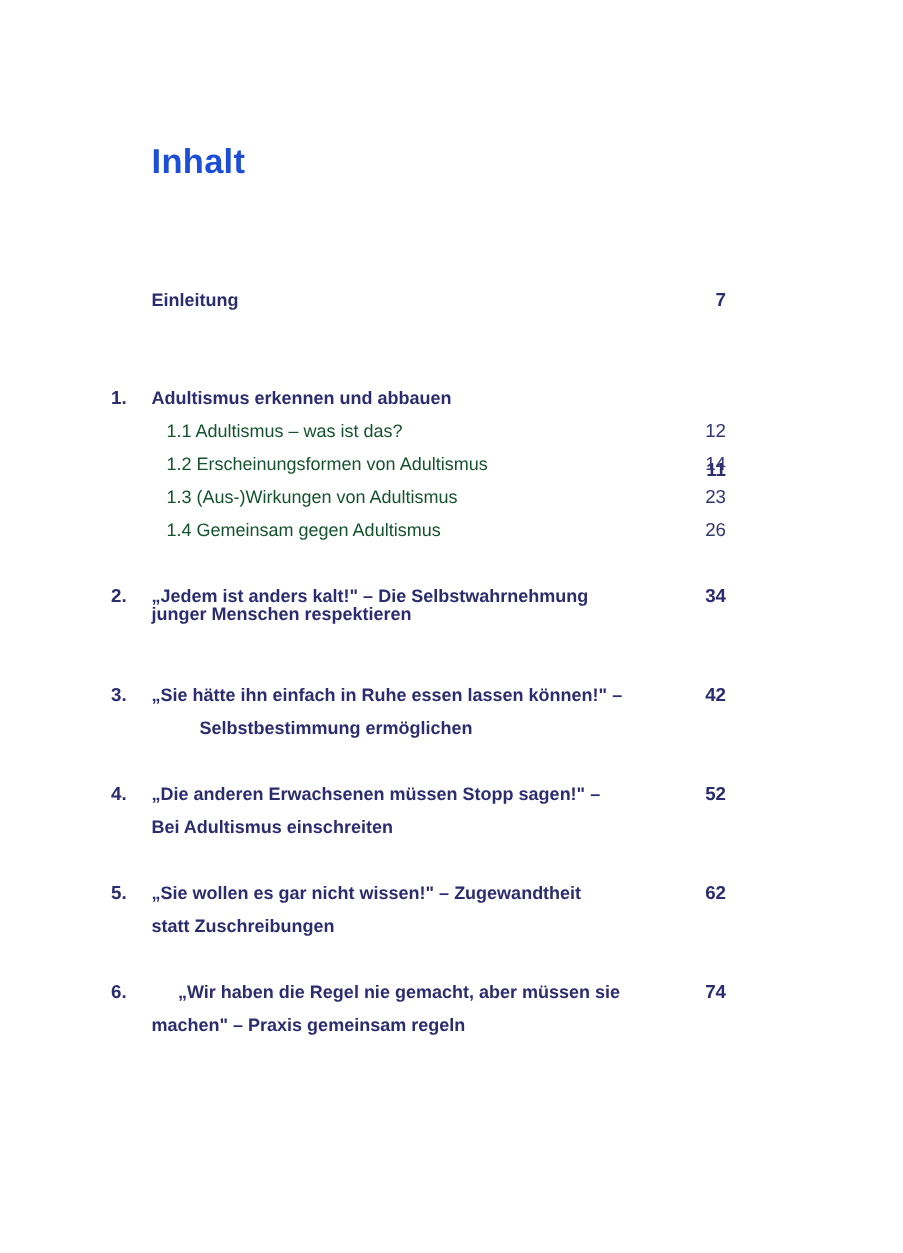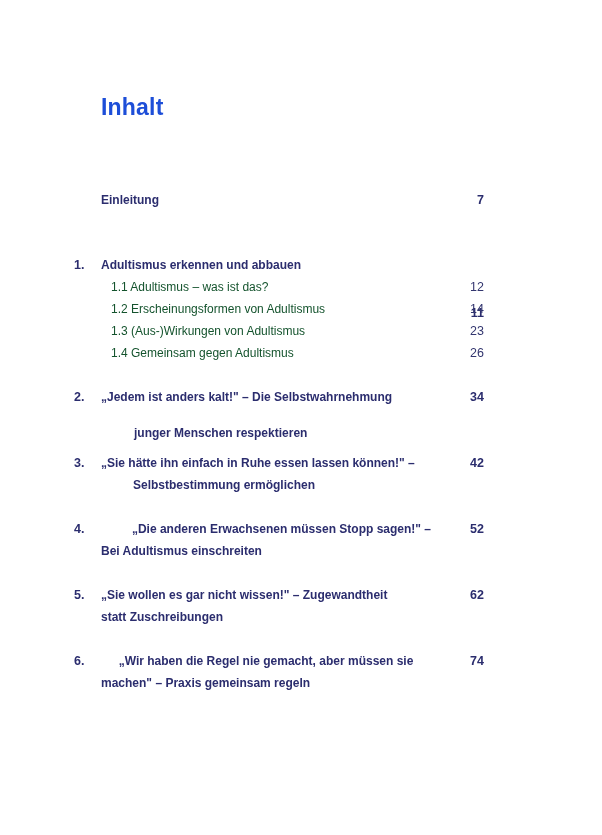"junger Menschen respektieren" span.title { margin-left: 33px -> none; top: 36px -> 12px }
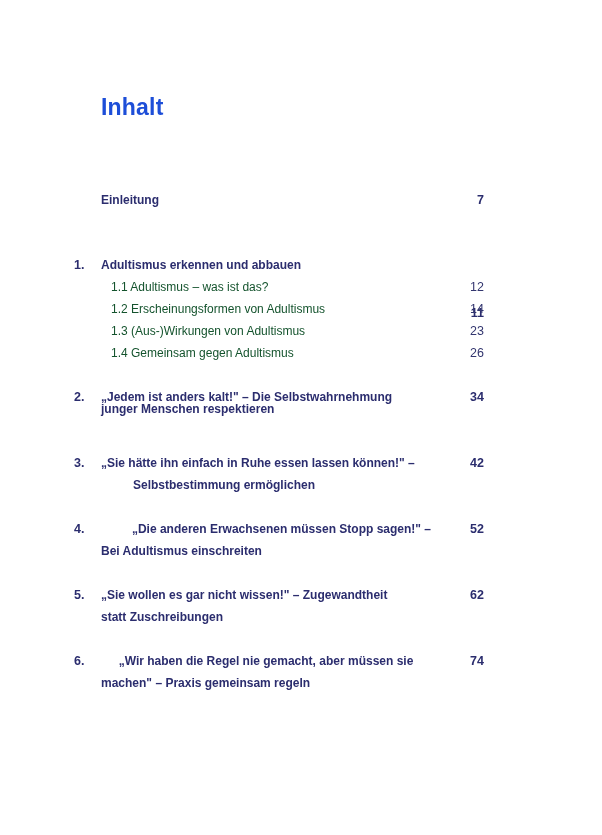"„Die anderen Erwachsenen müssen Stopp" span.title { text-align: right -> none }
